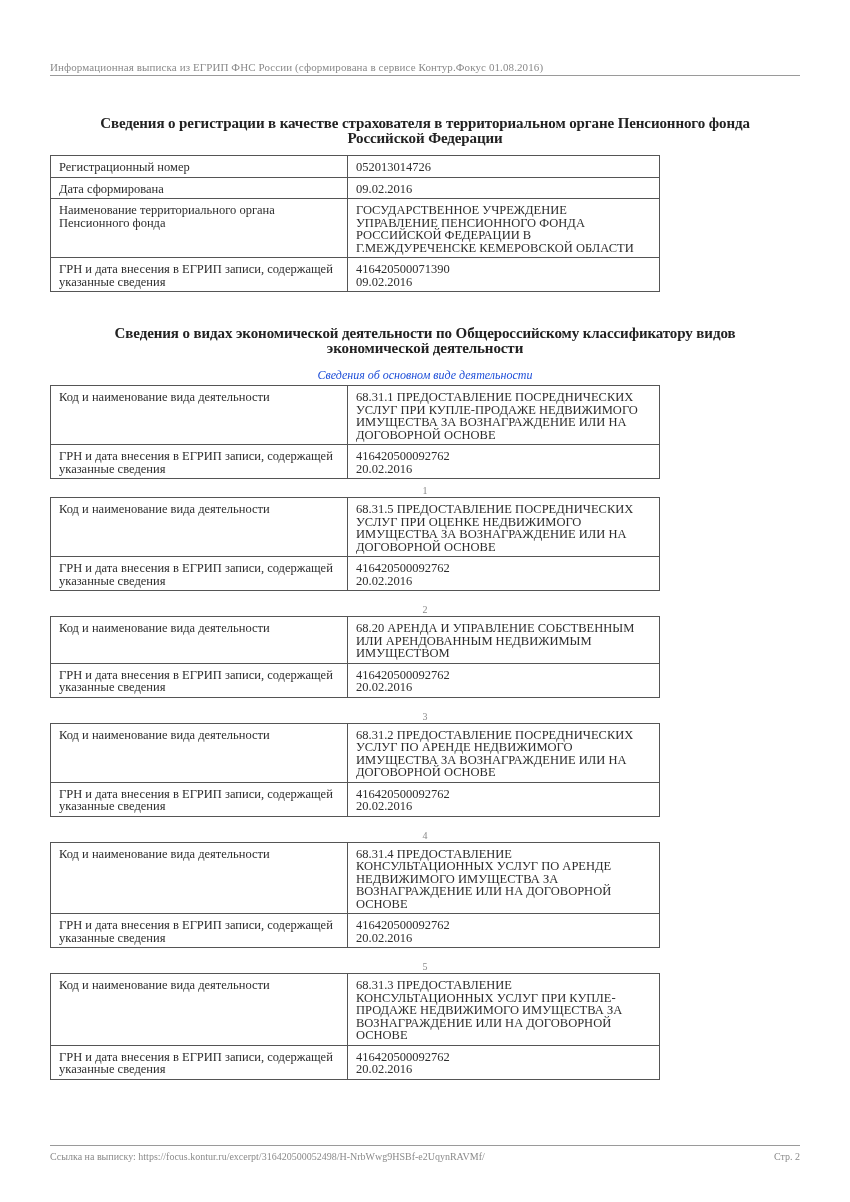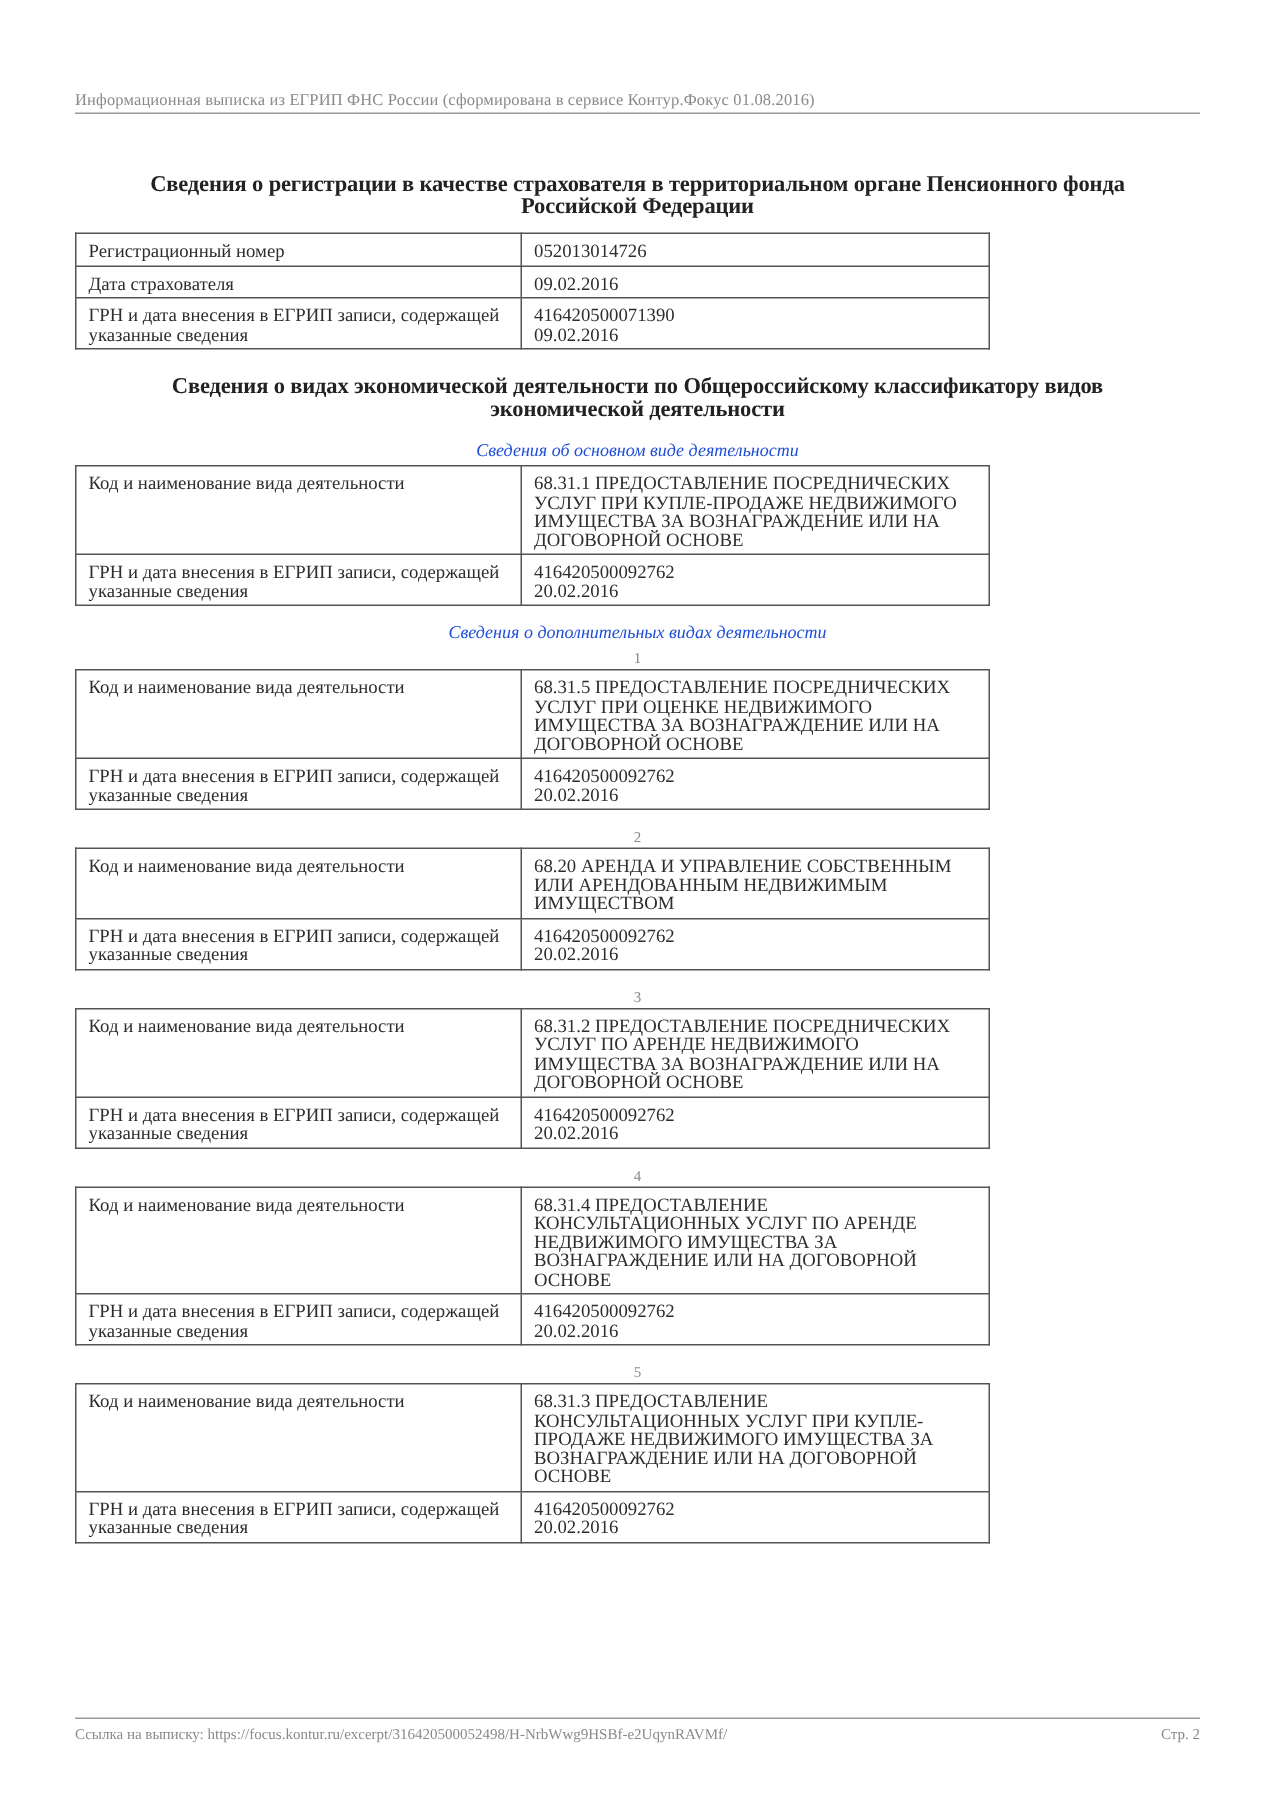"Дата страхователя" td.k { text: страхователя -> сформирована }
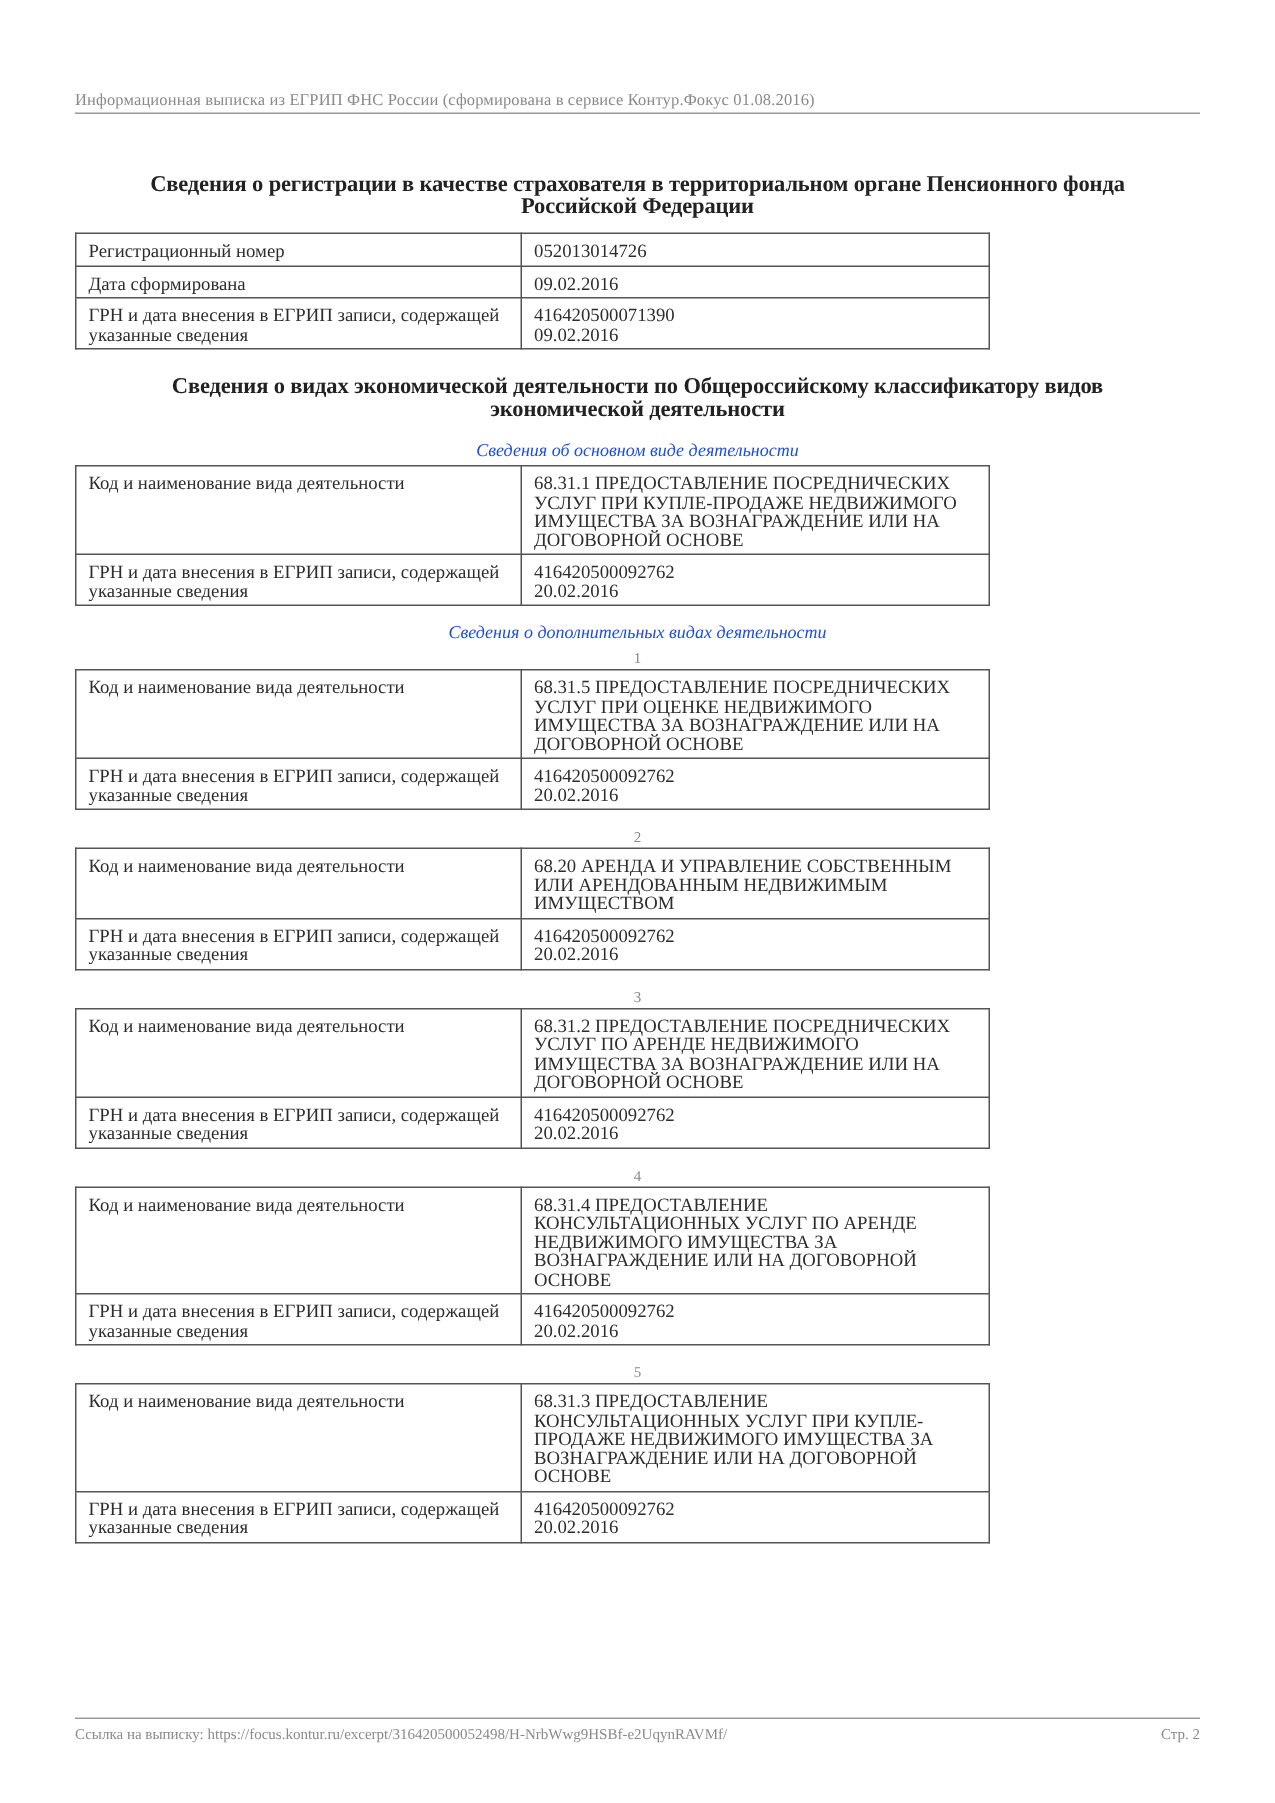"Наименование территориального органа" tr { html: none -> <tr> <td>Наименование территориального органа Пенсионного фонда</td> <td>ГОСУДАРСТВЕННОЕ УЧРЕЖДЕНИЕ УПРАВЛЕНИЕ ПЕНСИОННОГО ФОНДА РОССИЙСКОЙ ФЕДЕРАЦИИ В Г.МЕЖДУРЕЧЕНСКЕ КЕМЕРОВСКОЙ ОБЛАСТИ</td> </tr> }
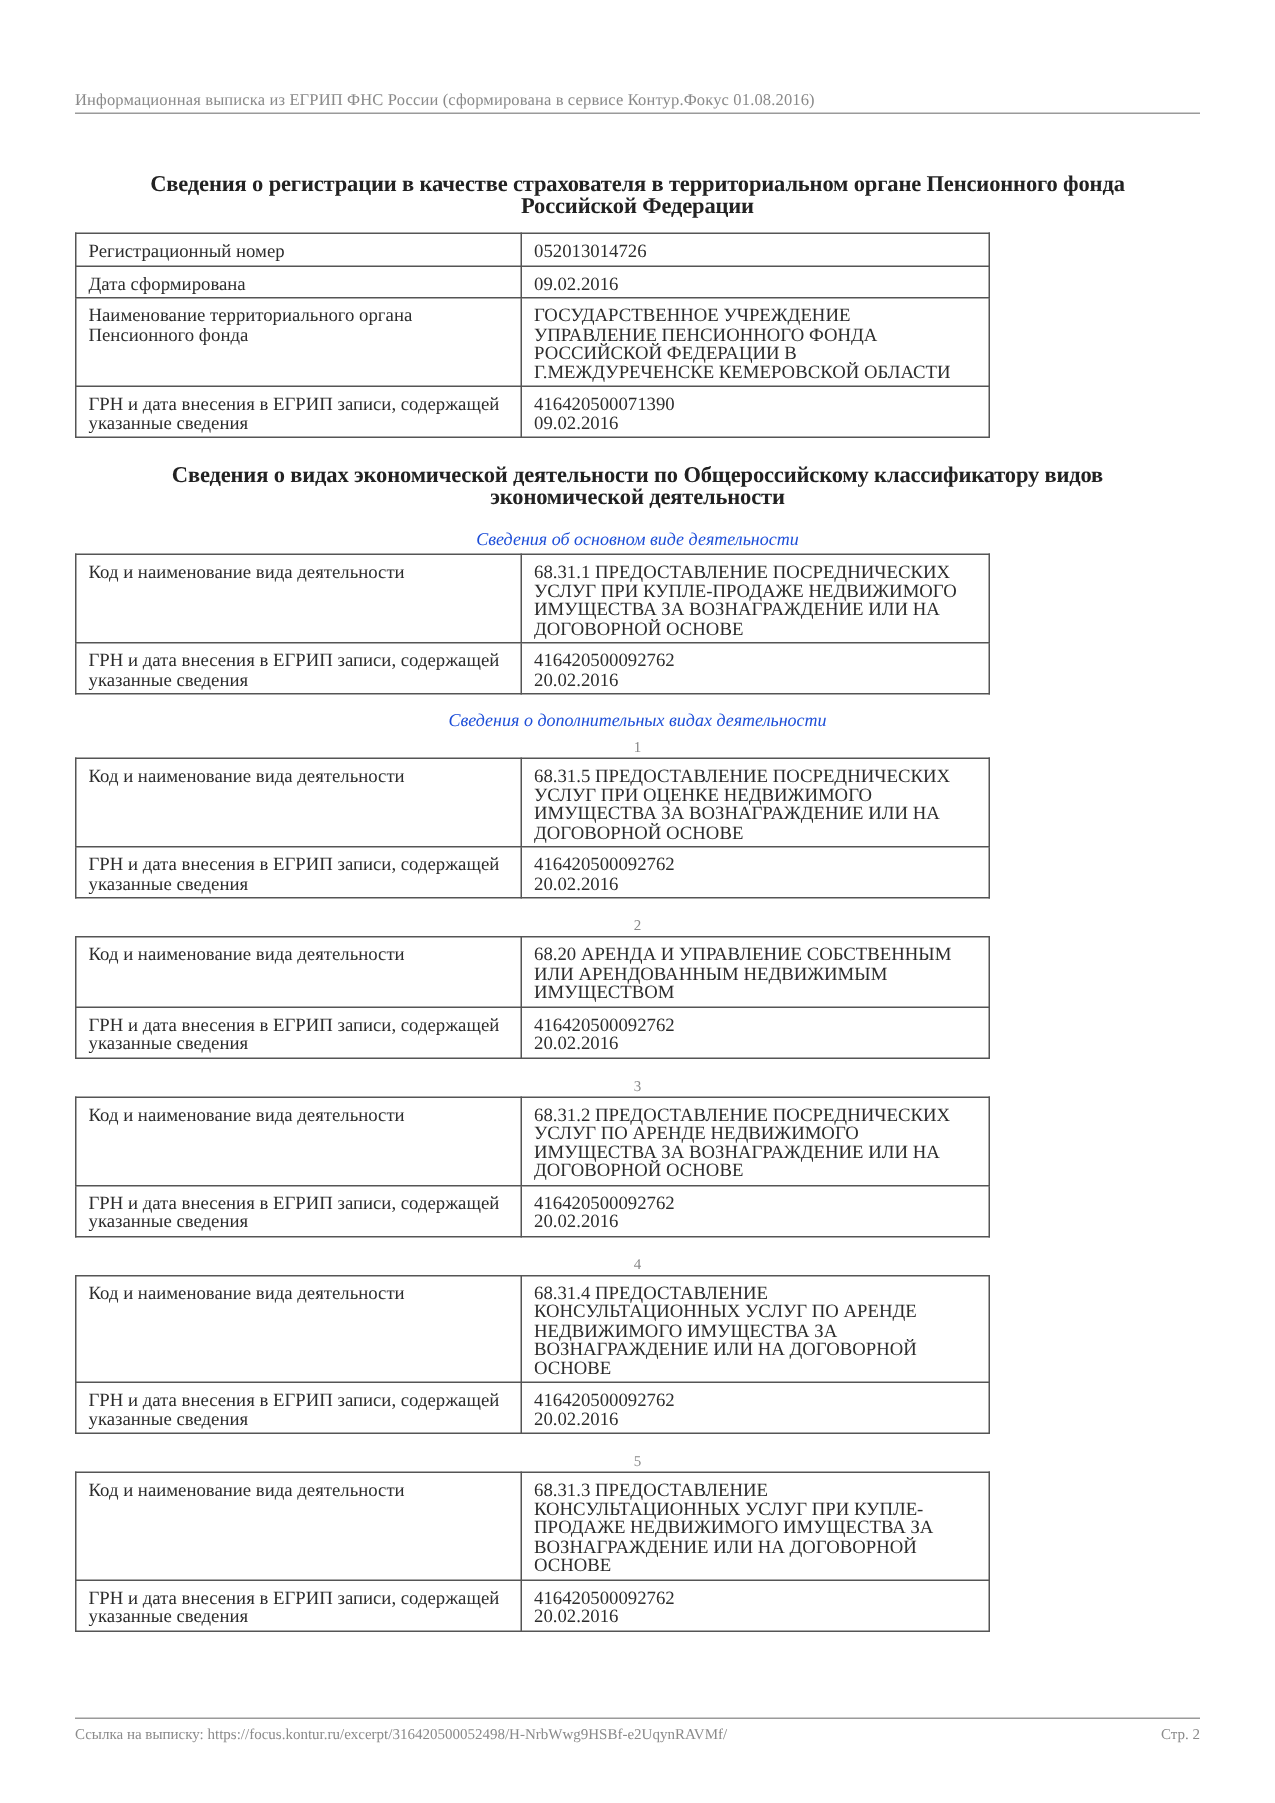"Сведения о видах экономической" h2 { margin-top: 18px -> 34px }
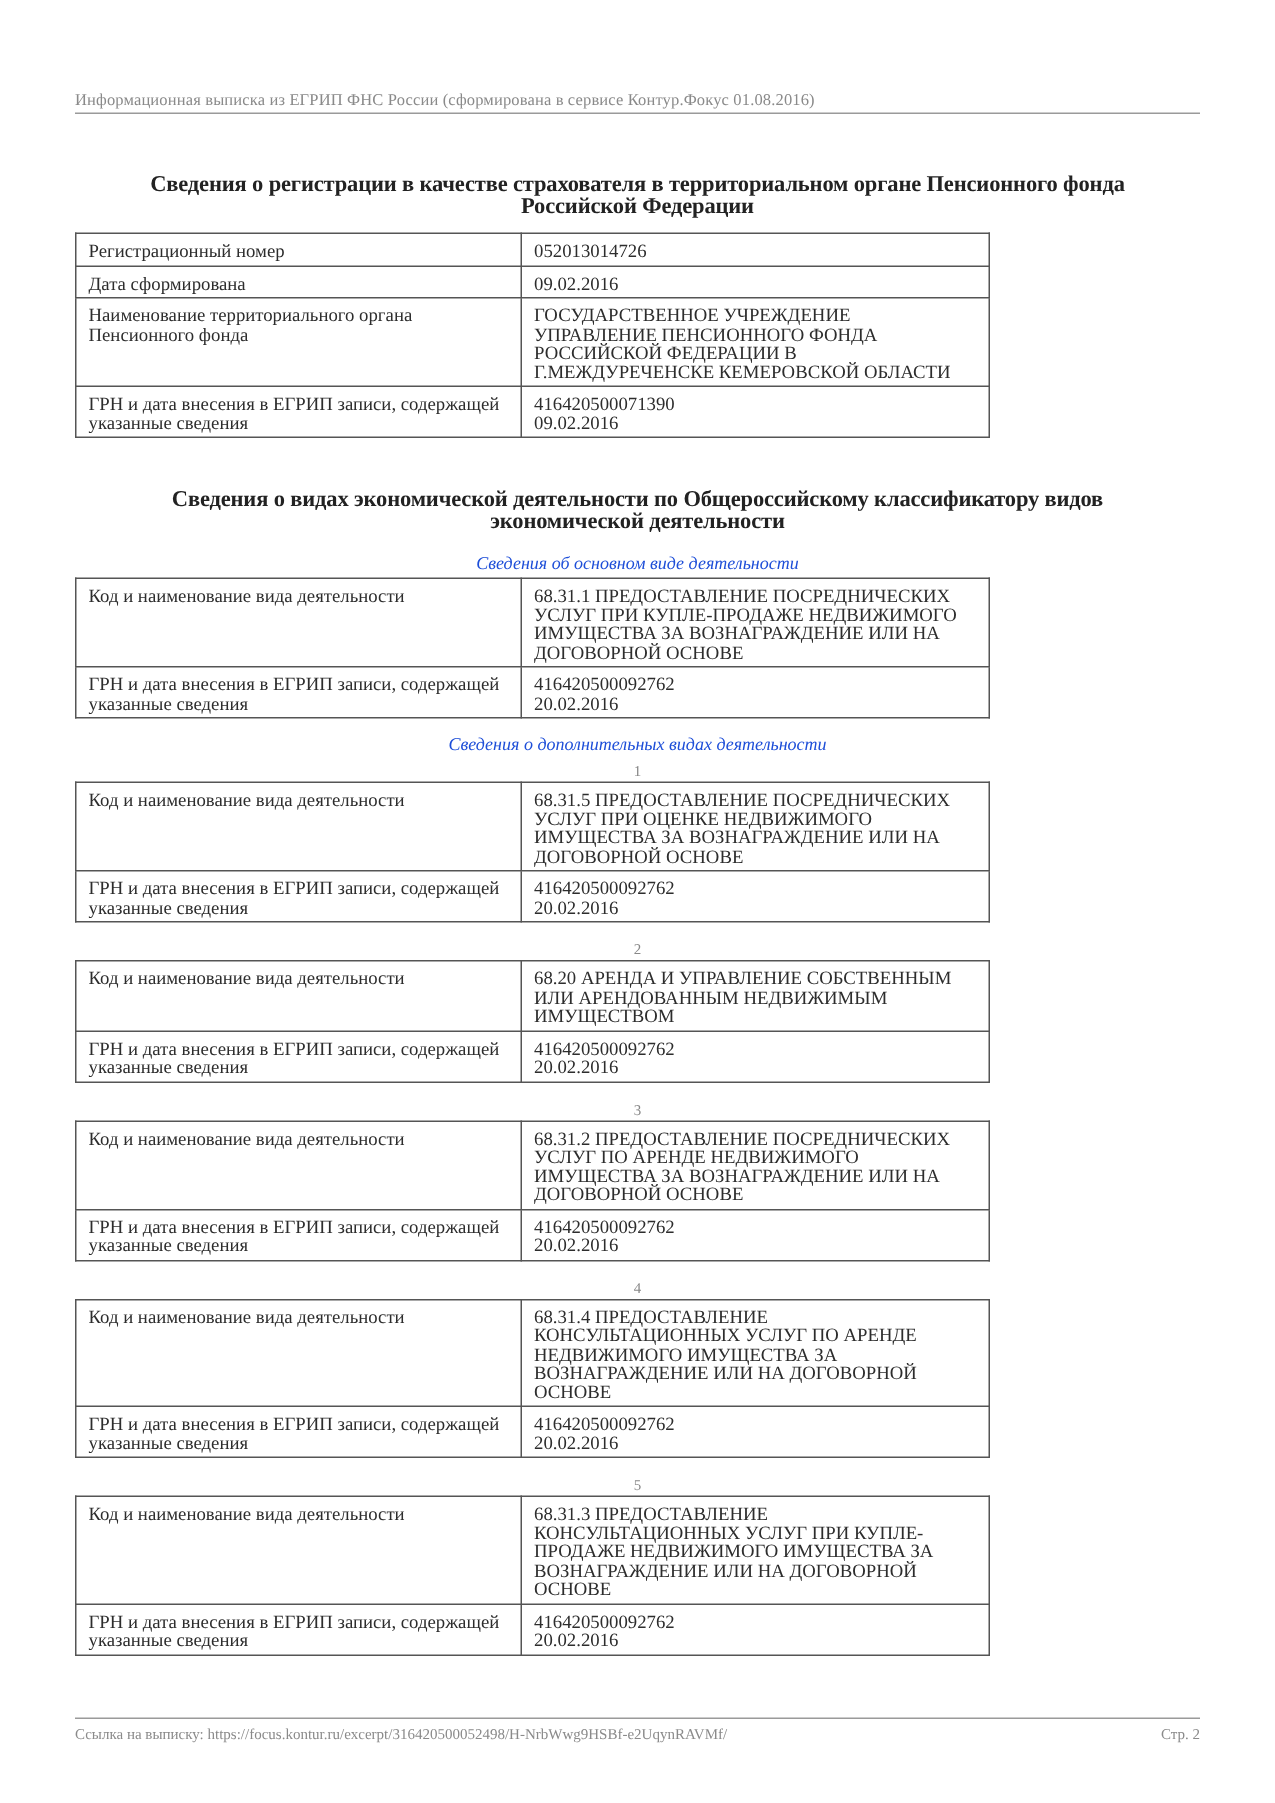"Сведения о дополнительных видах" p.subcap { html: <p>Сведения о дополнительных видах деятельности</p> -> none }
